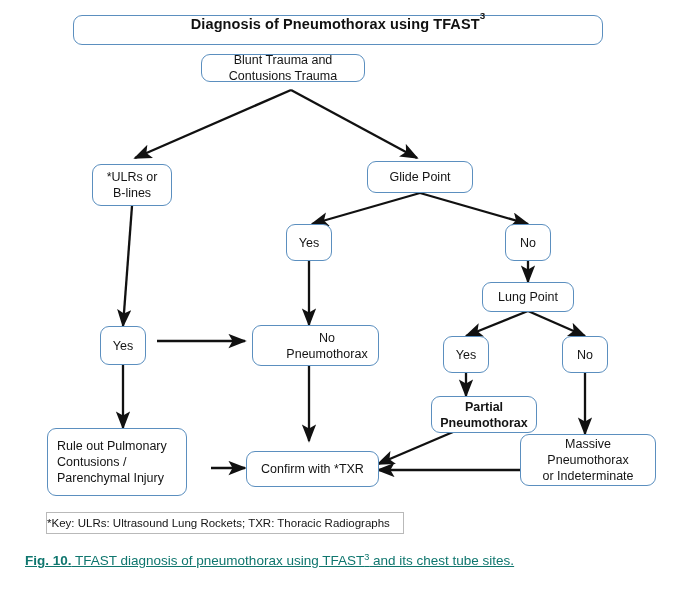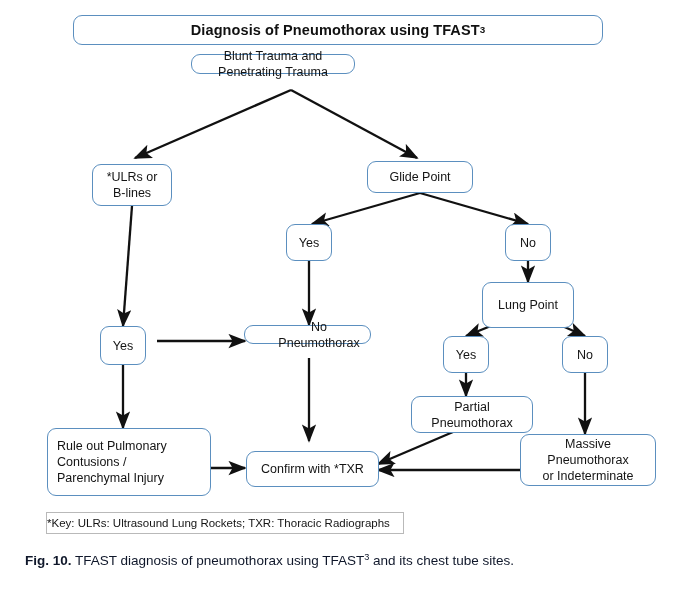"Diagnosis of Pneumothorax using TFAST" .title-box { align-items: center -> none }
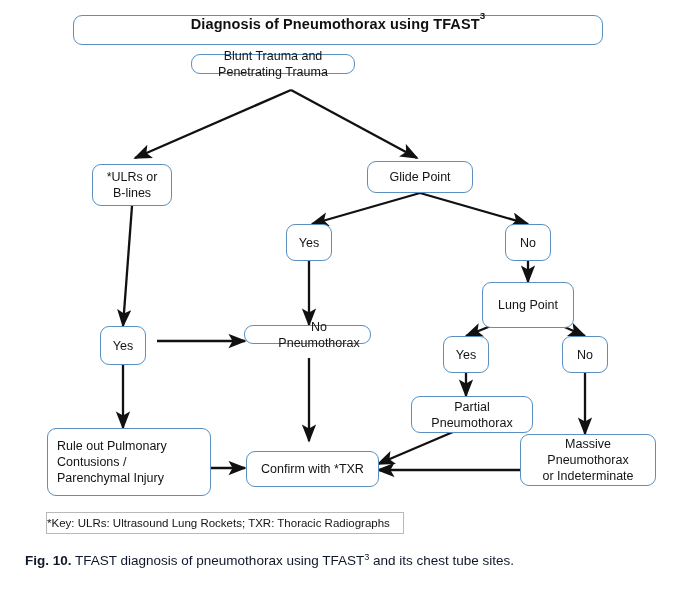"Blunt Trauma and" div.node { height: 20px -> 28px; left: 191px -> 201px }
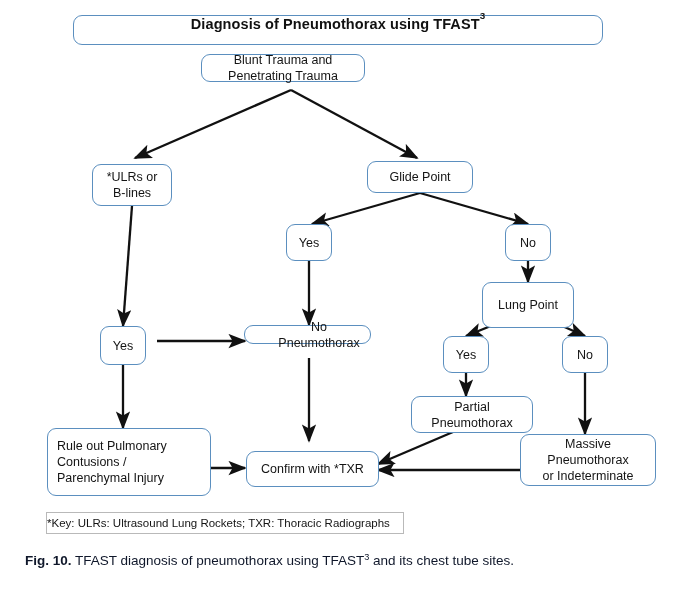"Penetrating Trauma" span { text: Penetrating -> Contusions }
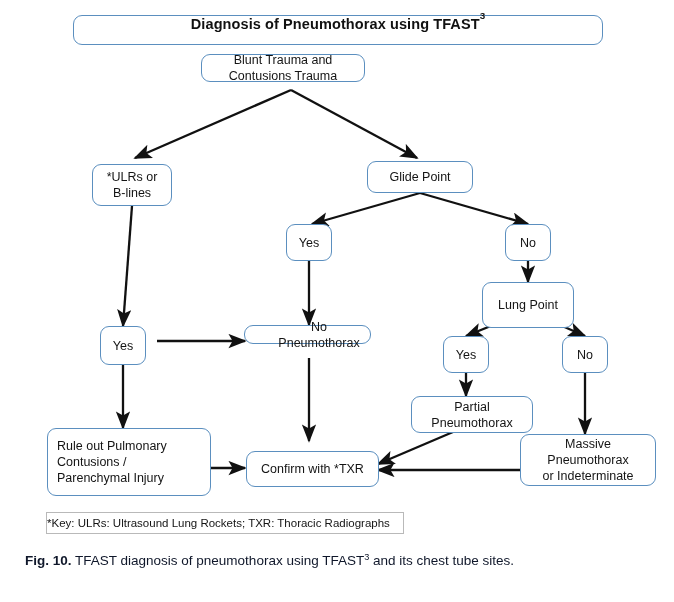"Lung Point" div.node { height: 46px -> 30px }
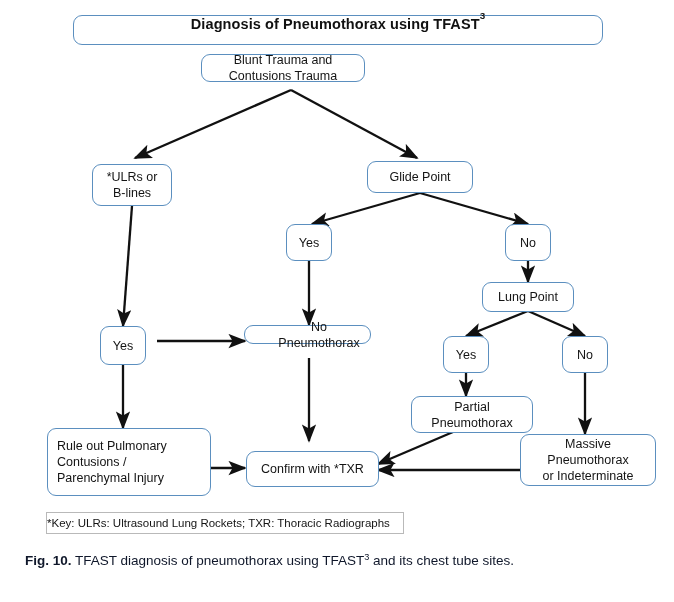"No Pneumothorax" div.node { height: 19px -> 41px; left: 244px -> 252px }
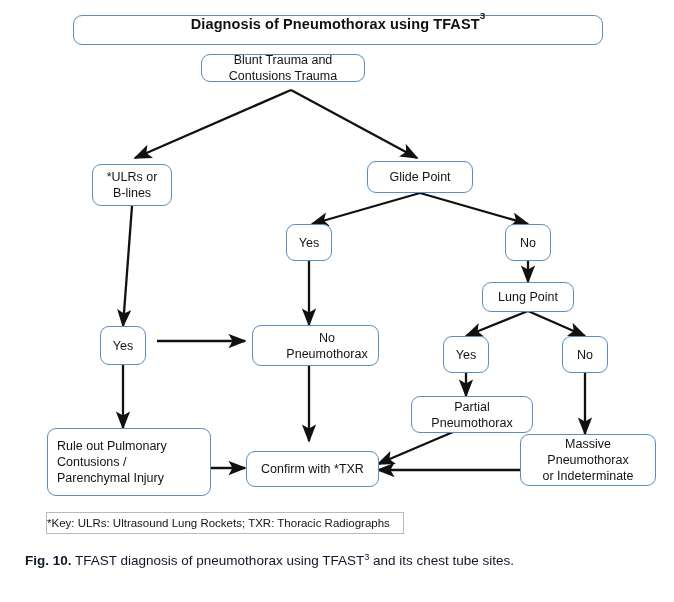"Partial" div.node { font-weight: none -> bold; left: 411px -> 431px; width: 122px -> 106px }
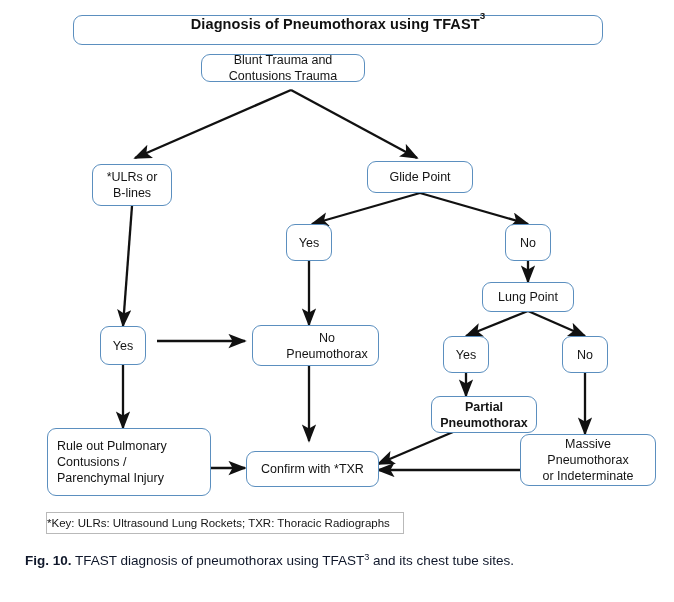"Rule out Pulmonary" div.node { width: 164px -> 140px }
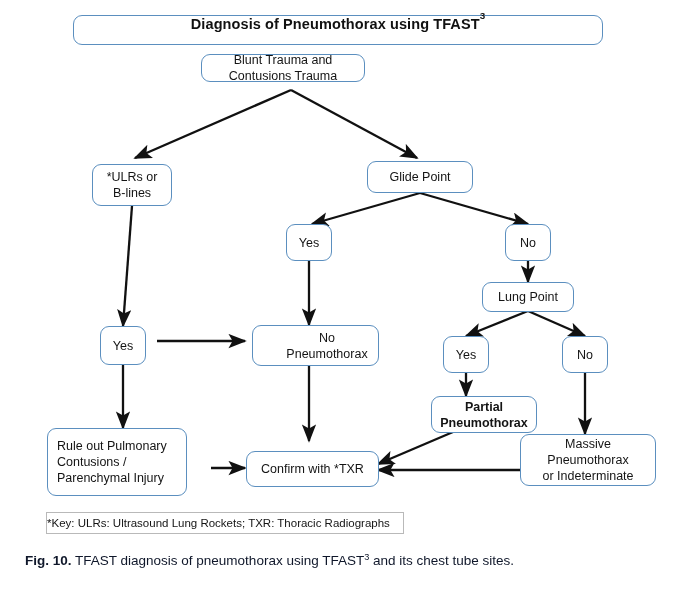"Fig. 10. TFAST diagnosis of" .caption { color: #0f172a -> #0f766e; text-decoration: none -> underline }
